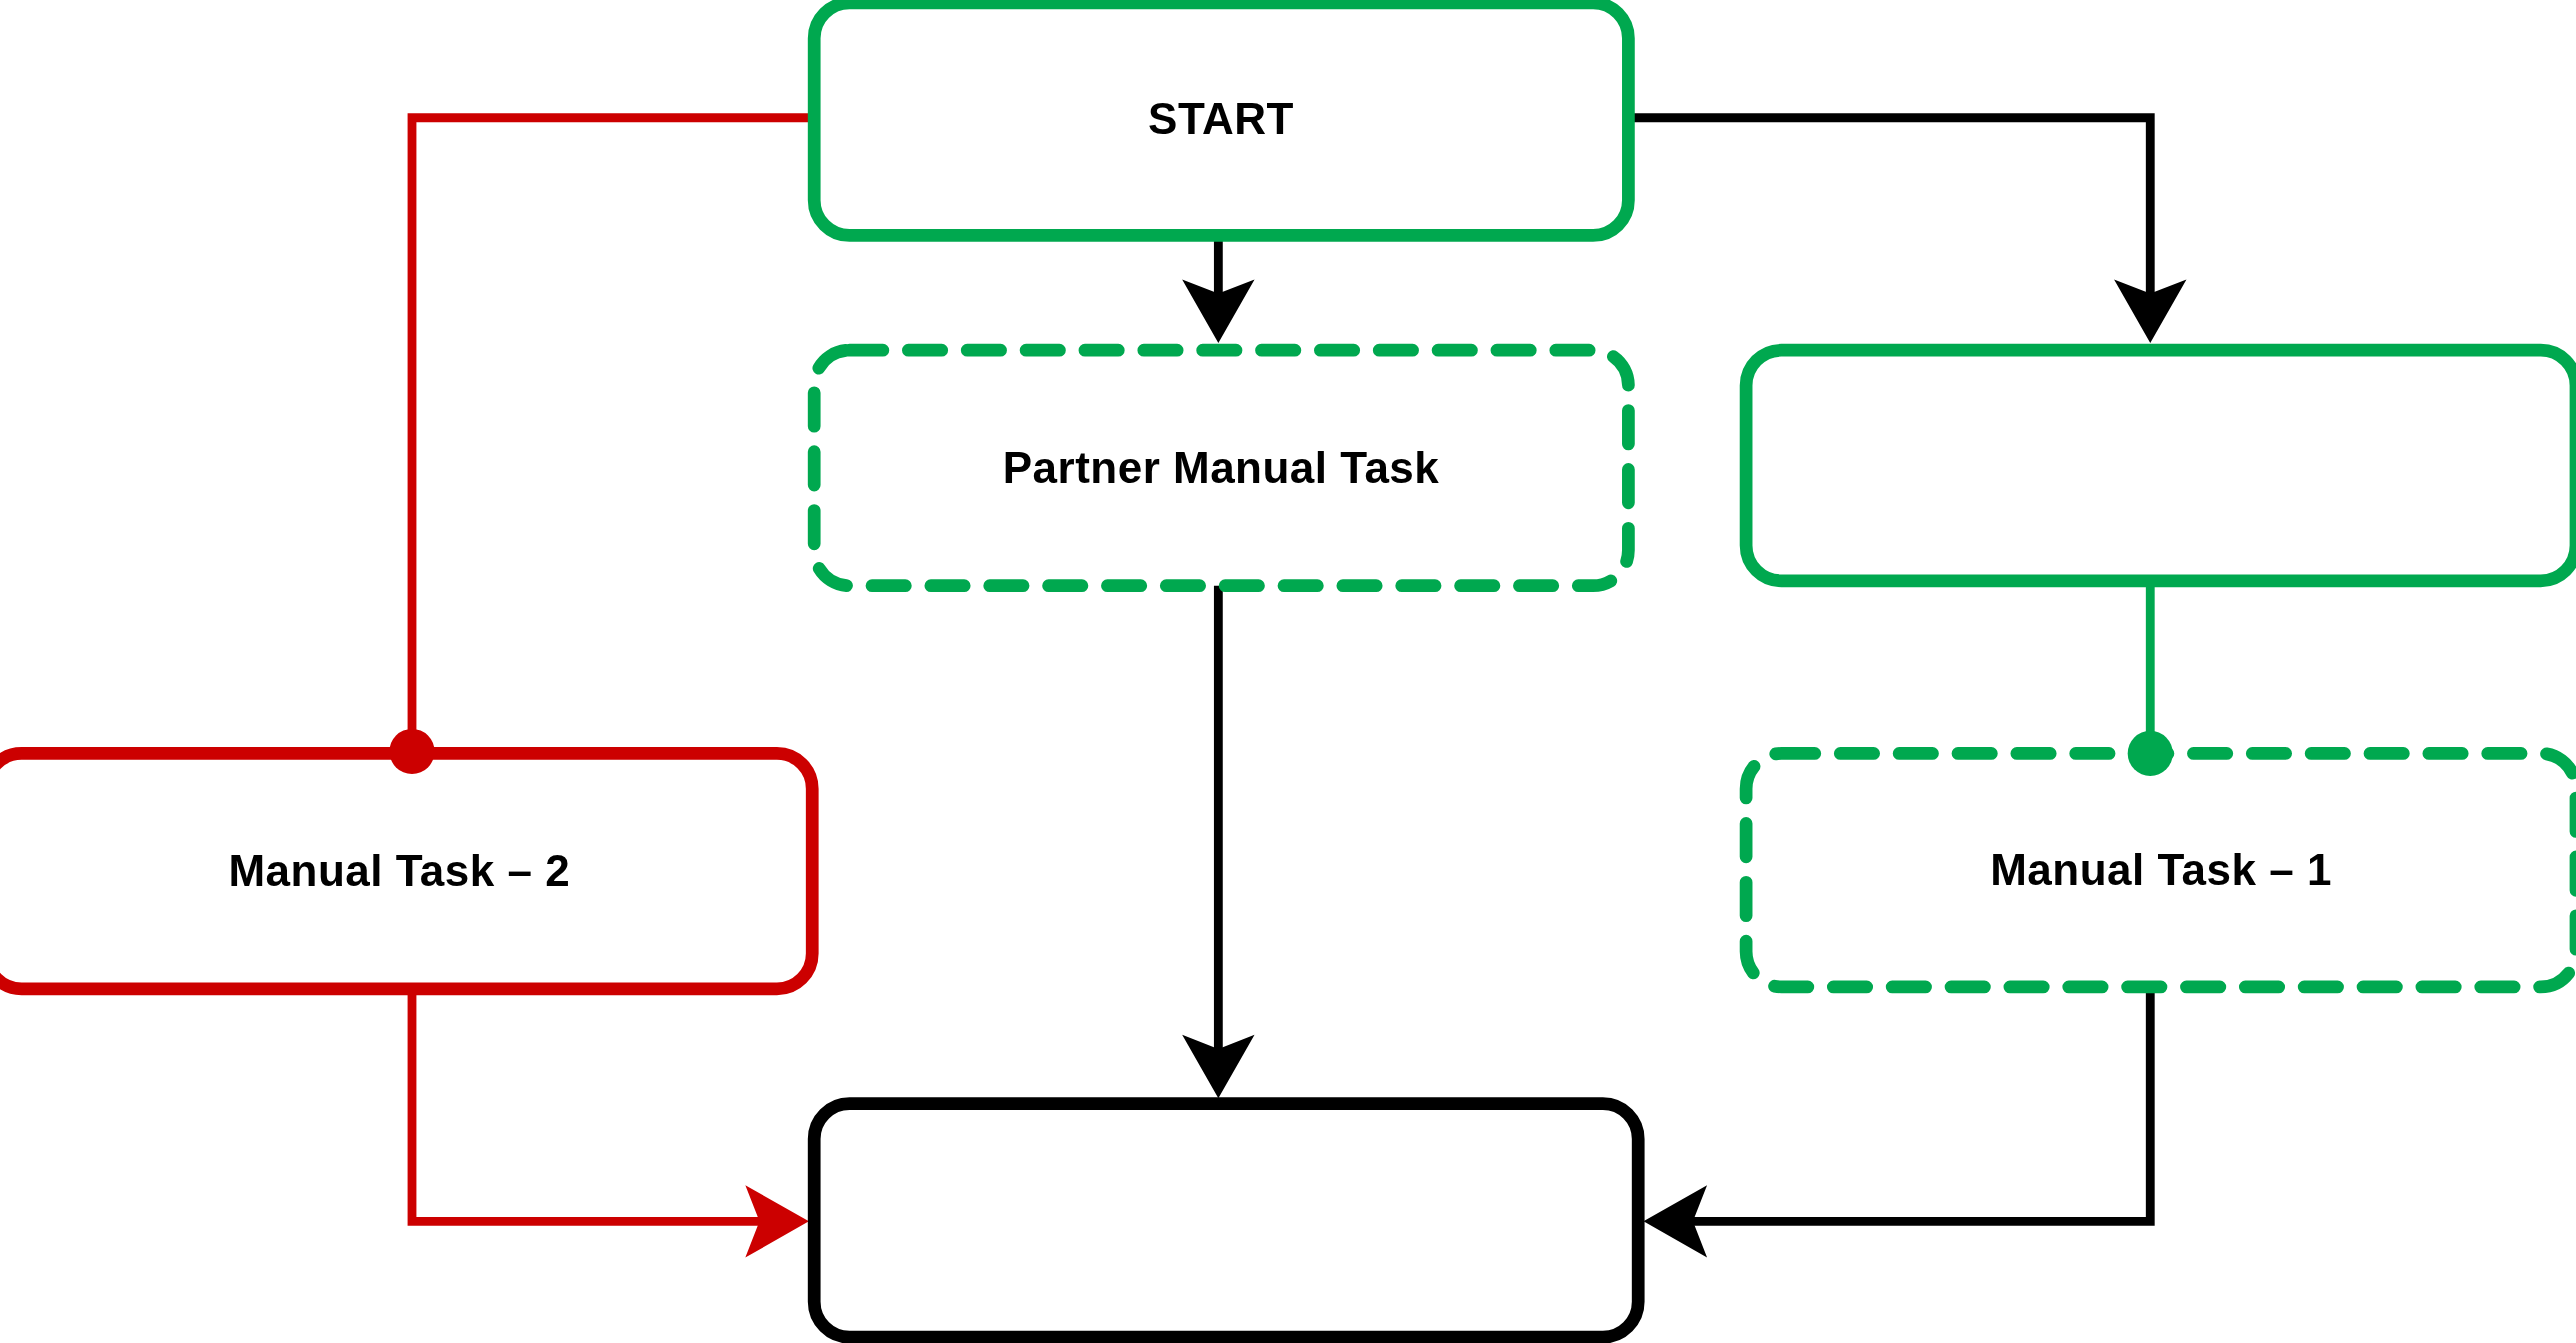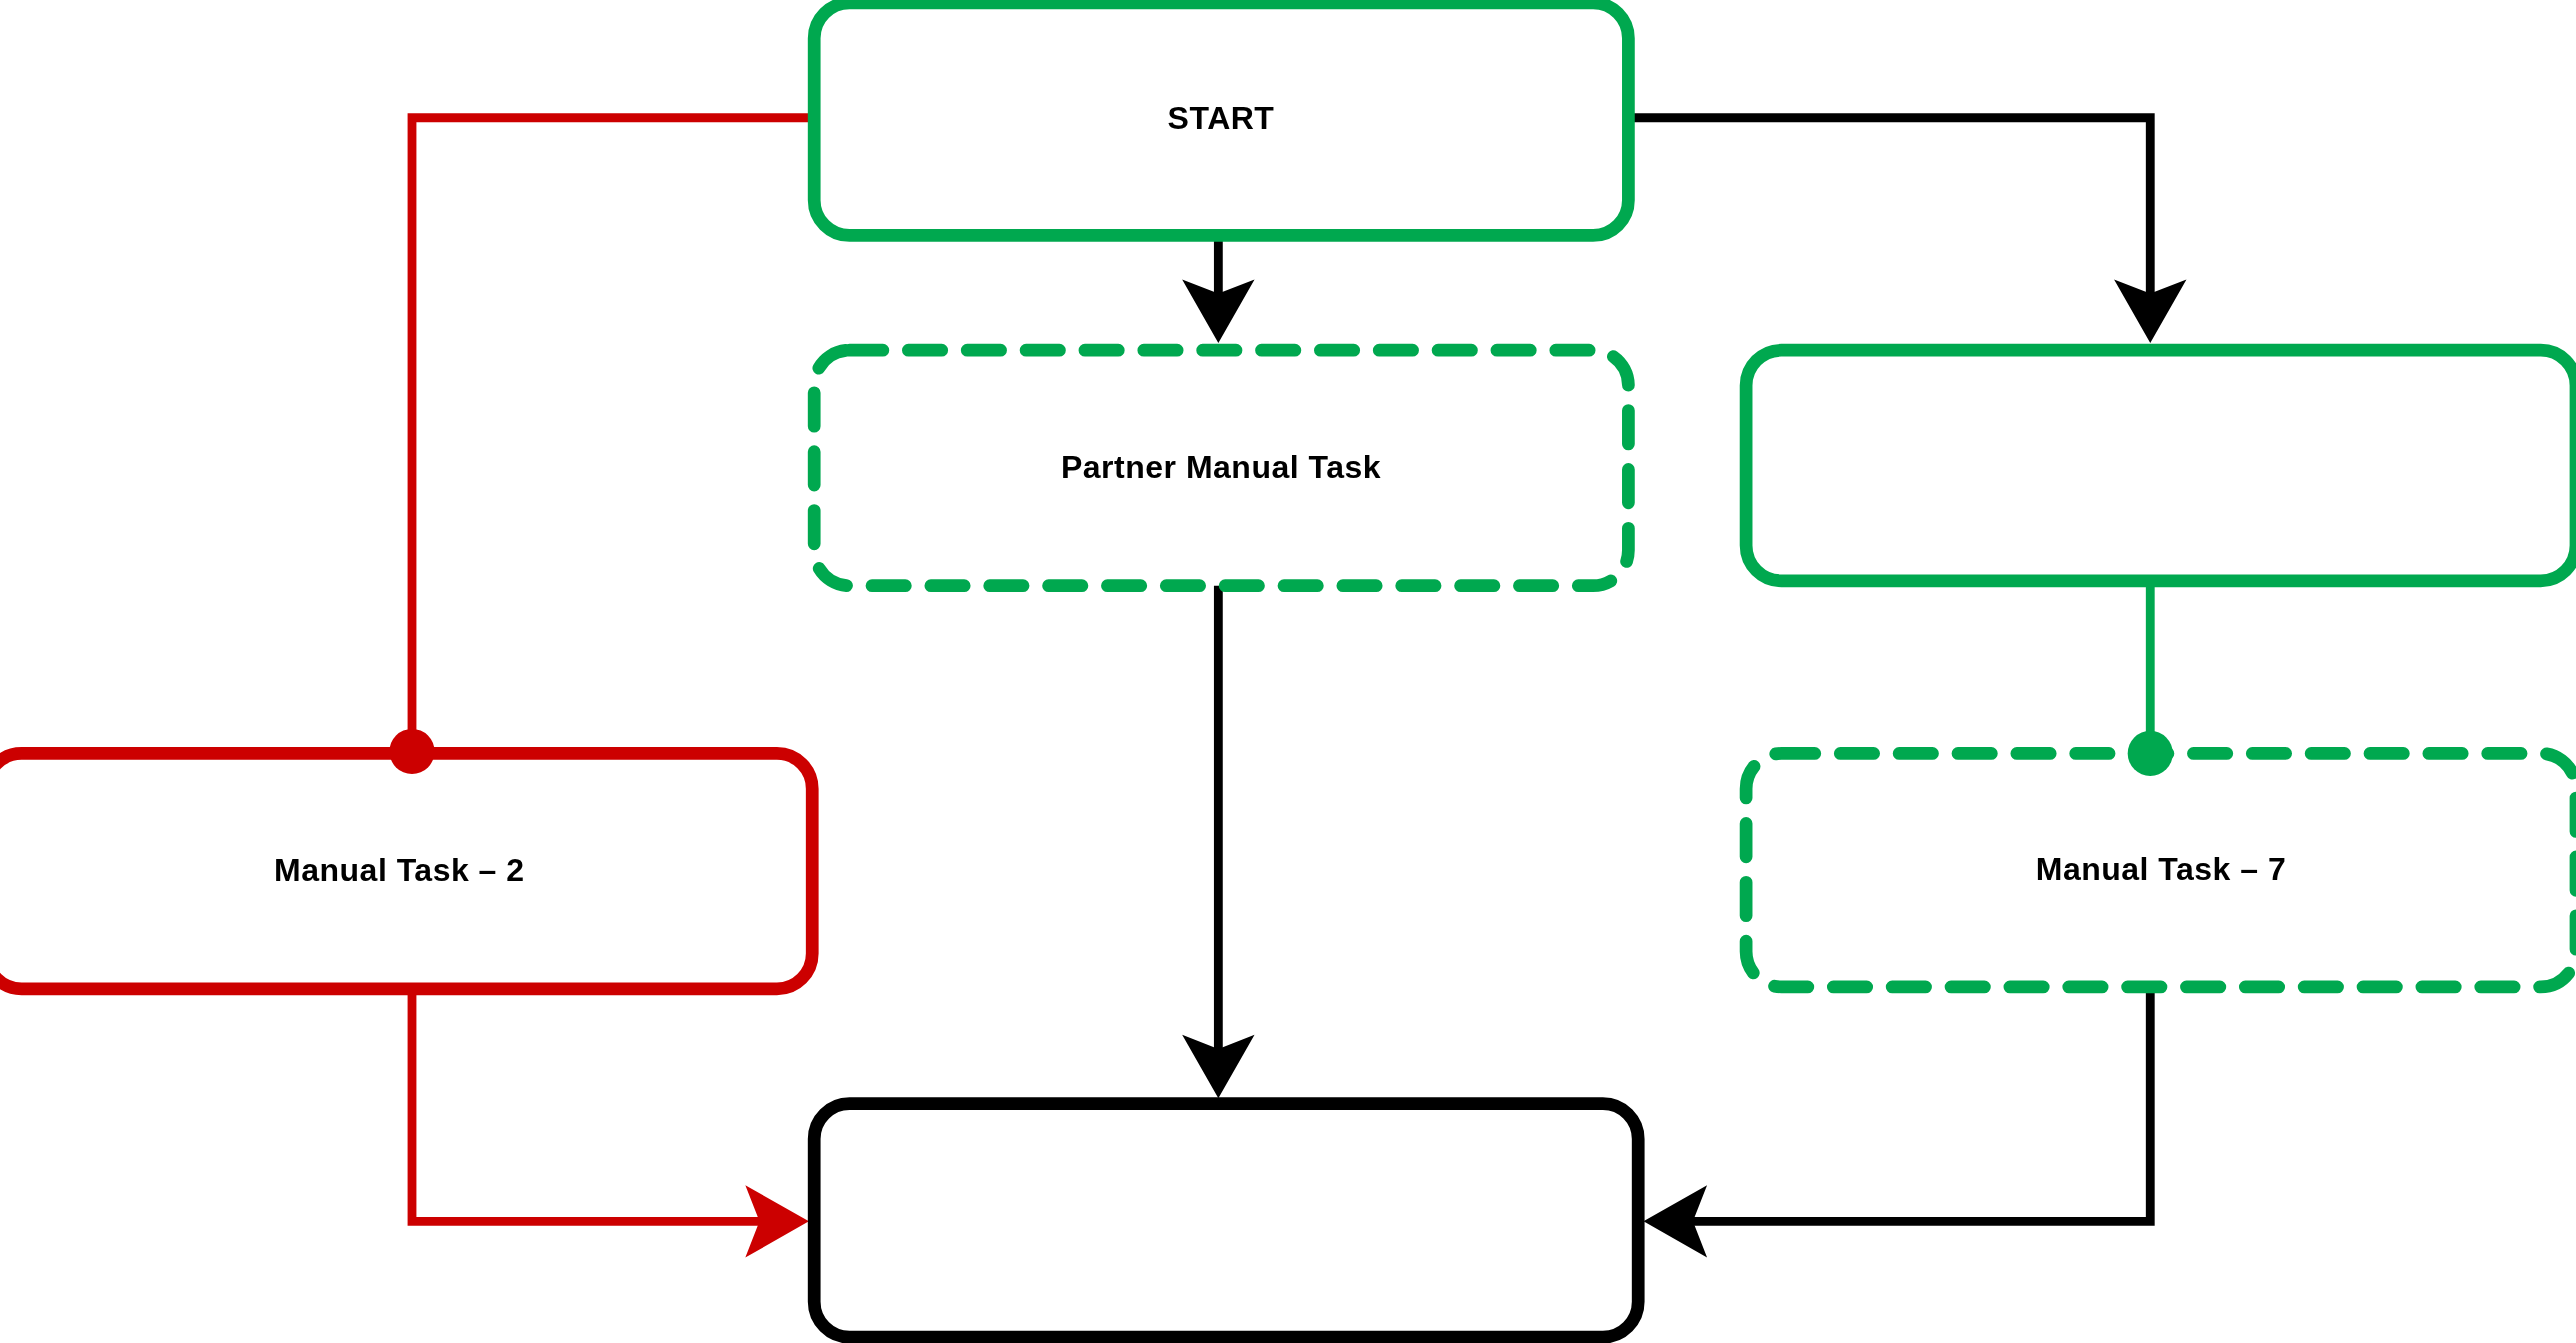"START" .node-label { font-size: 32px -> 44px }
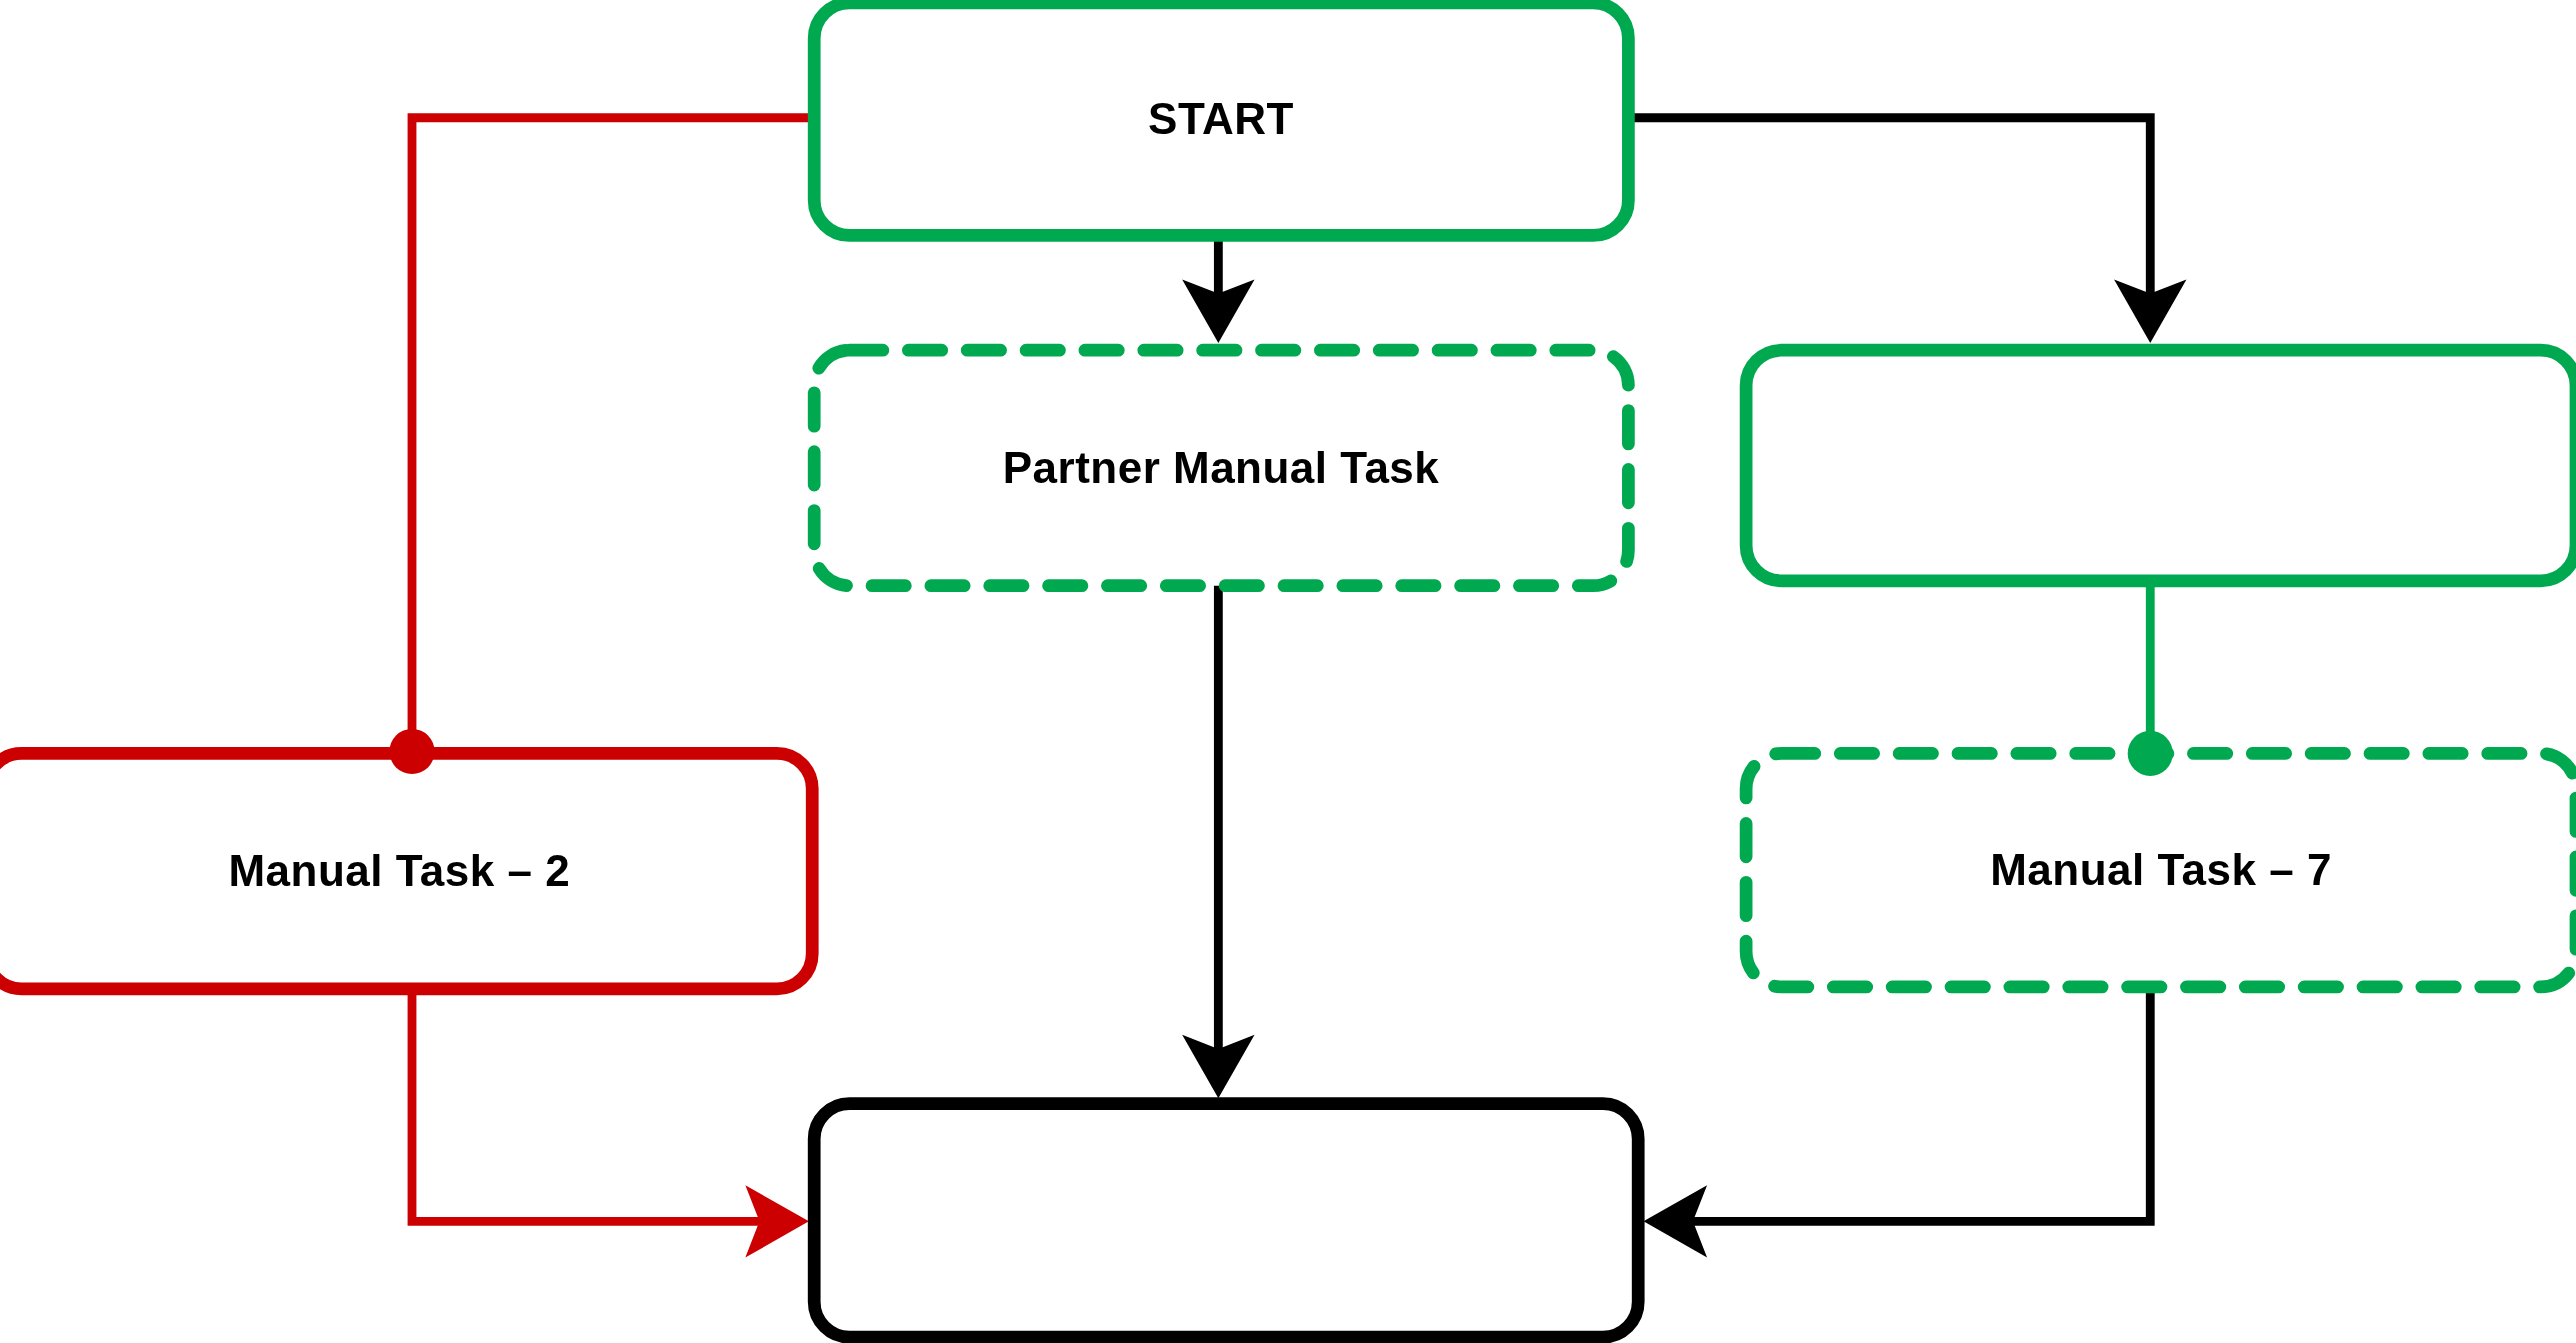"Manual Task – 7" div.node-label { text: 7 -> 1 }
